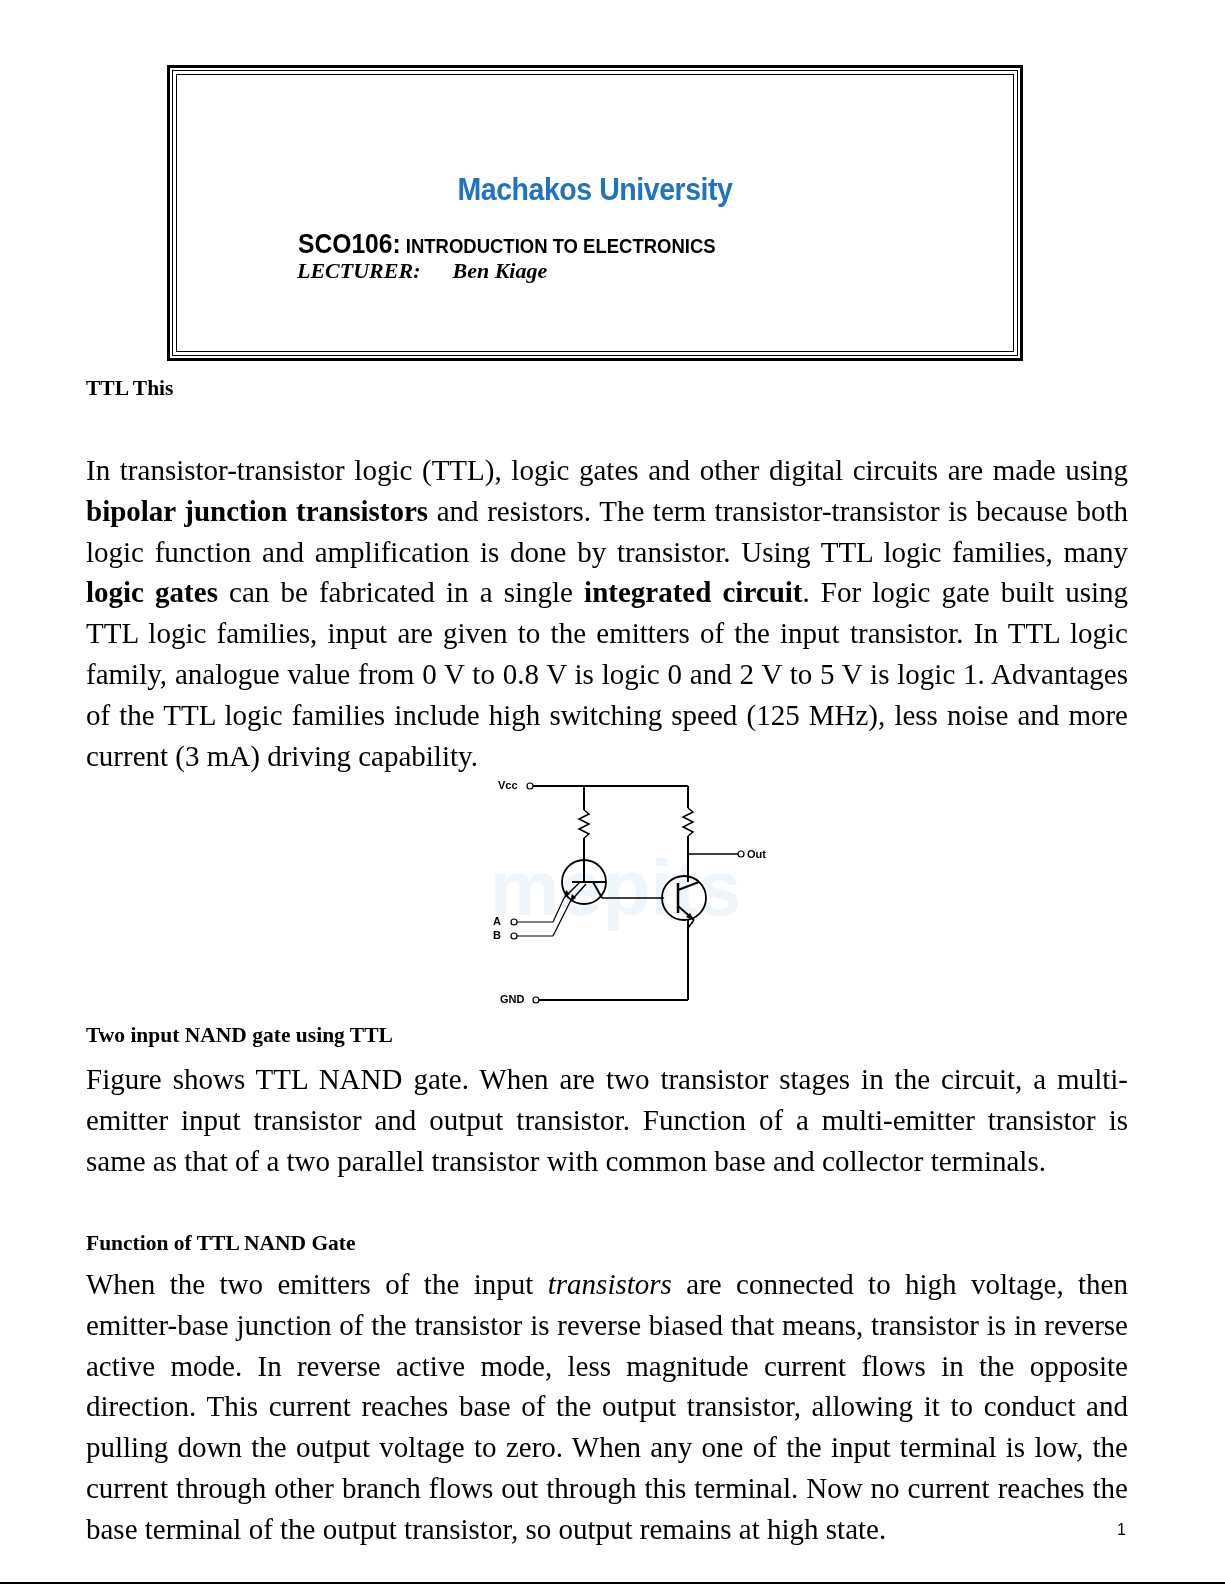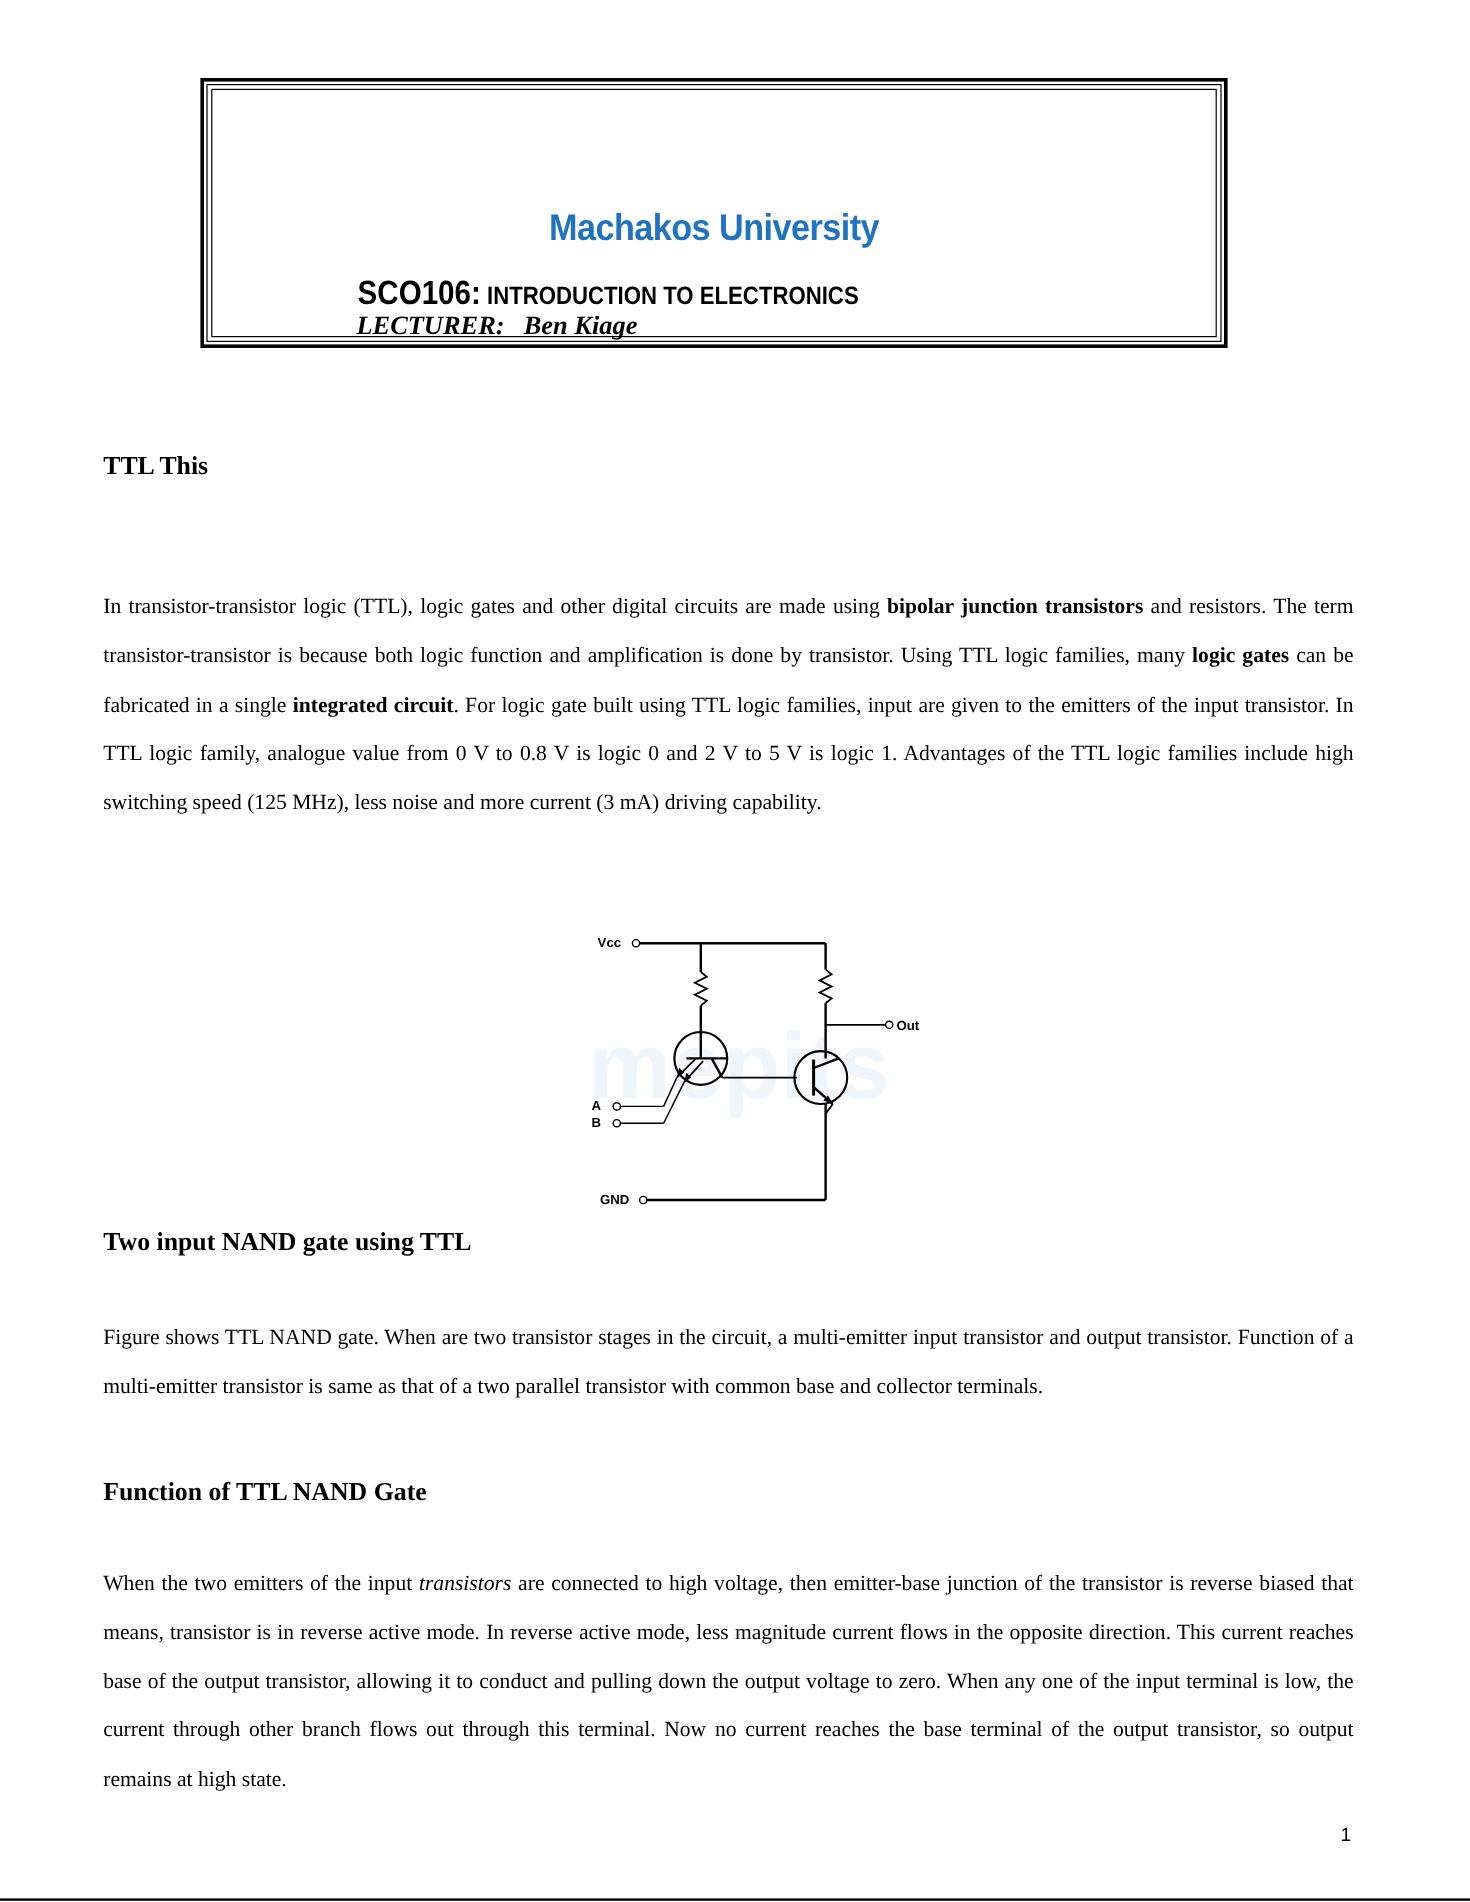"Machakos University" .header-box { height: 225px -> 296px }
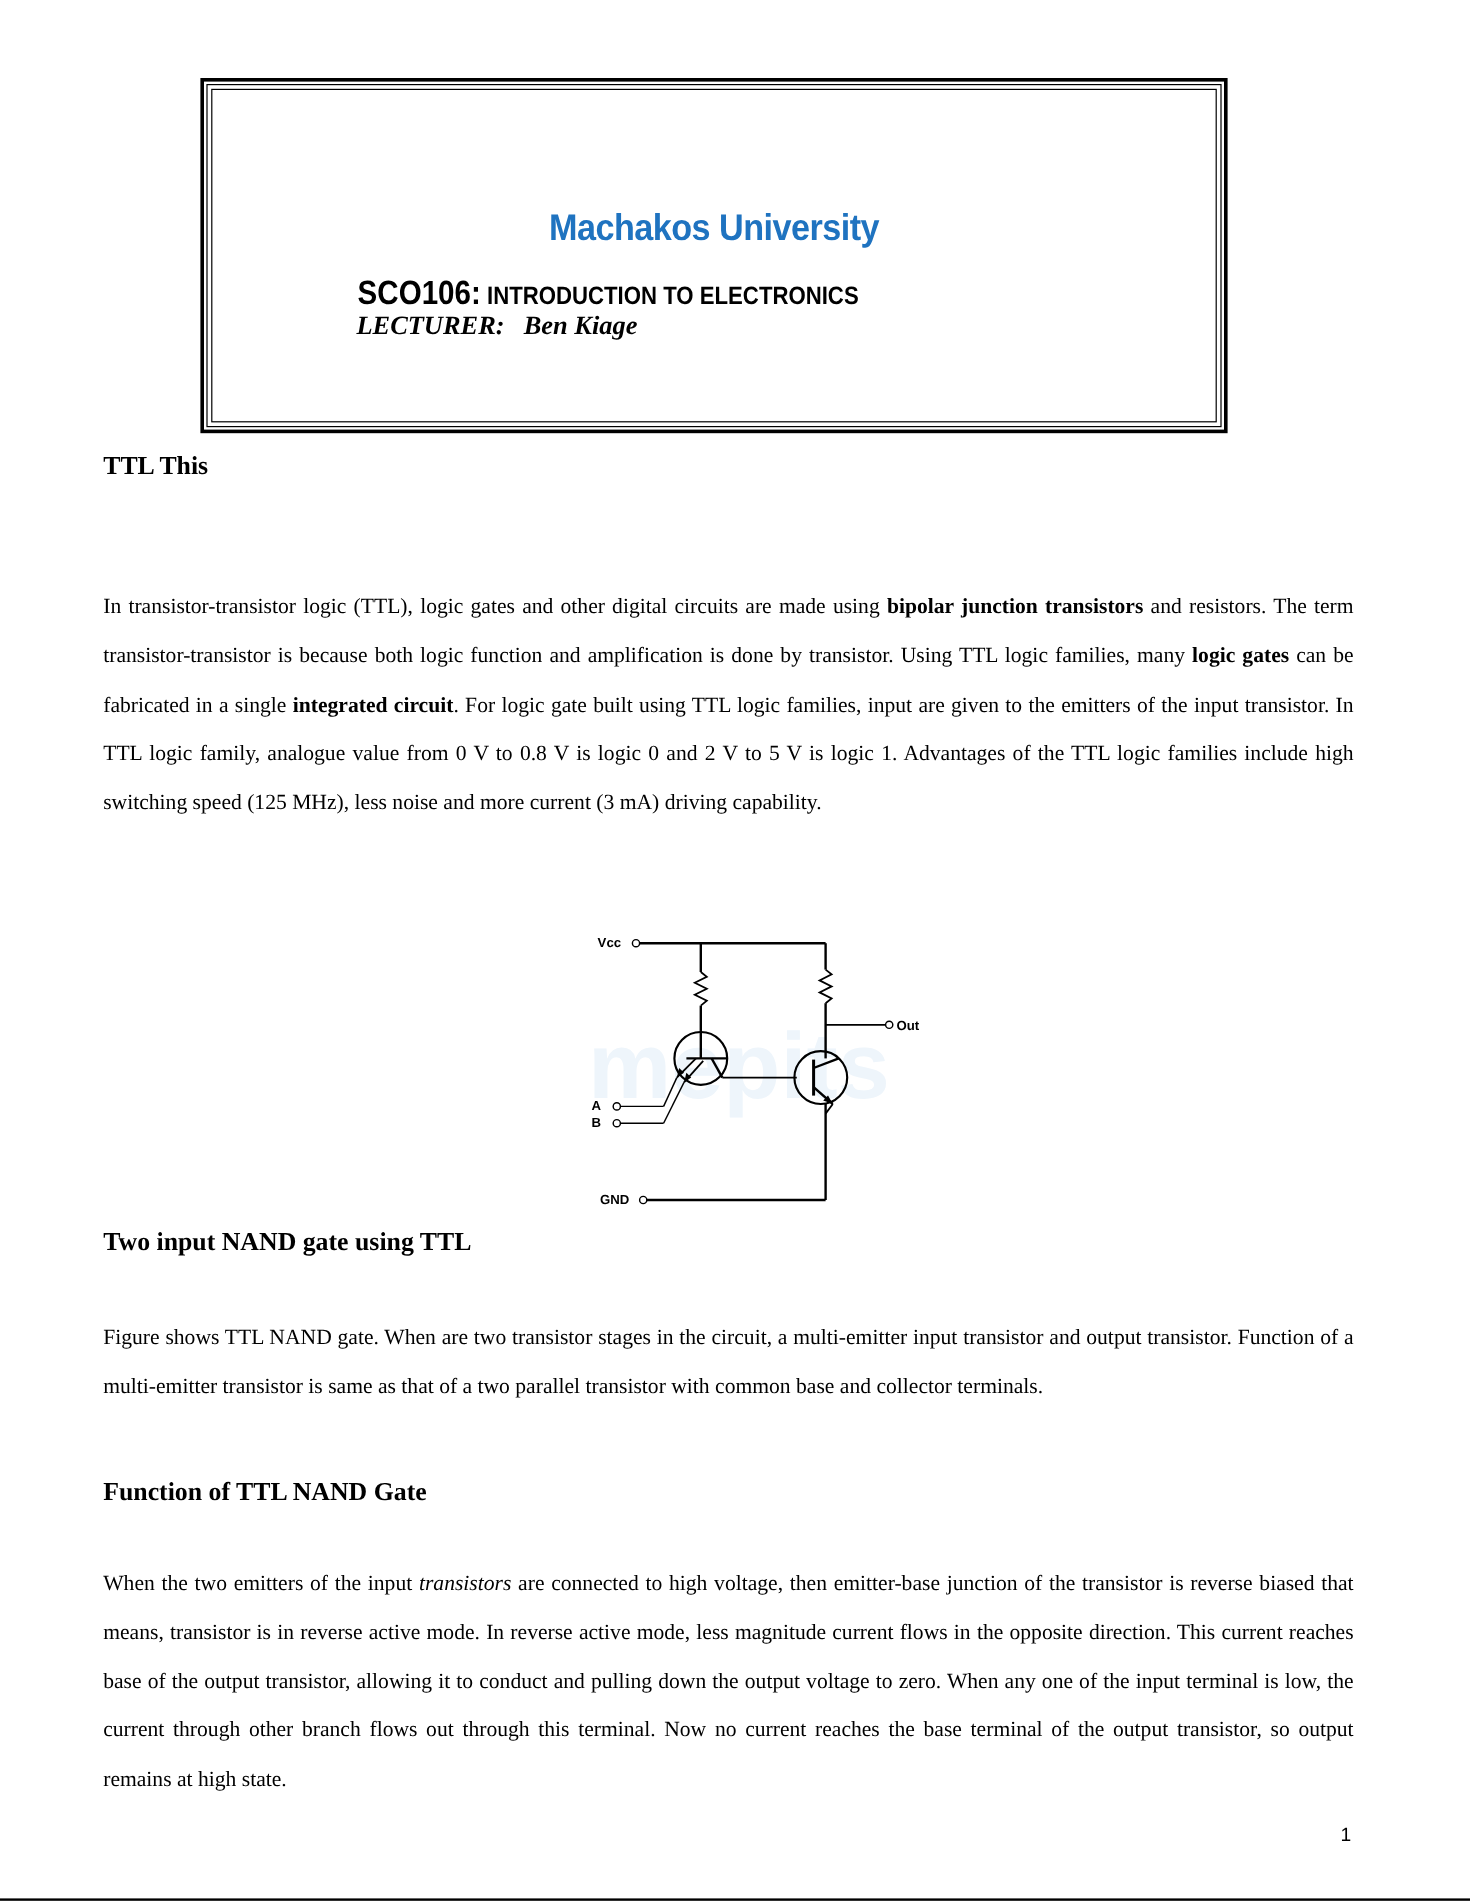"Ben Kiage" .lecturer-line .name { margin-left: 16px -> 32px }
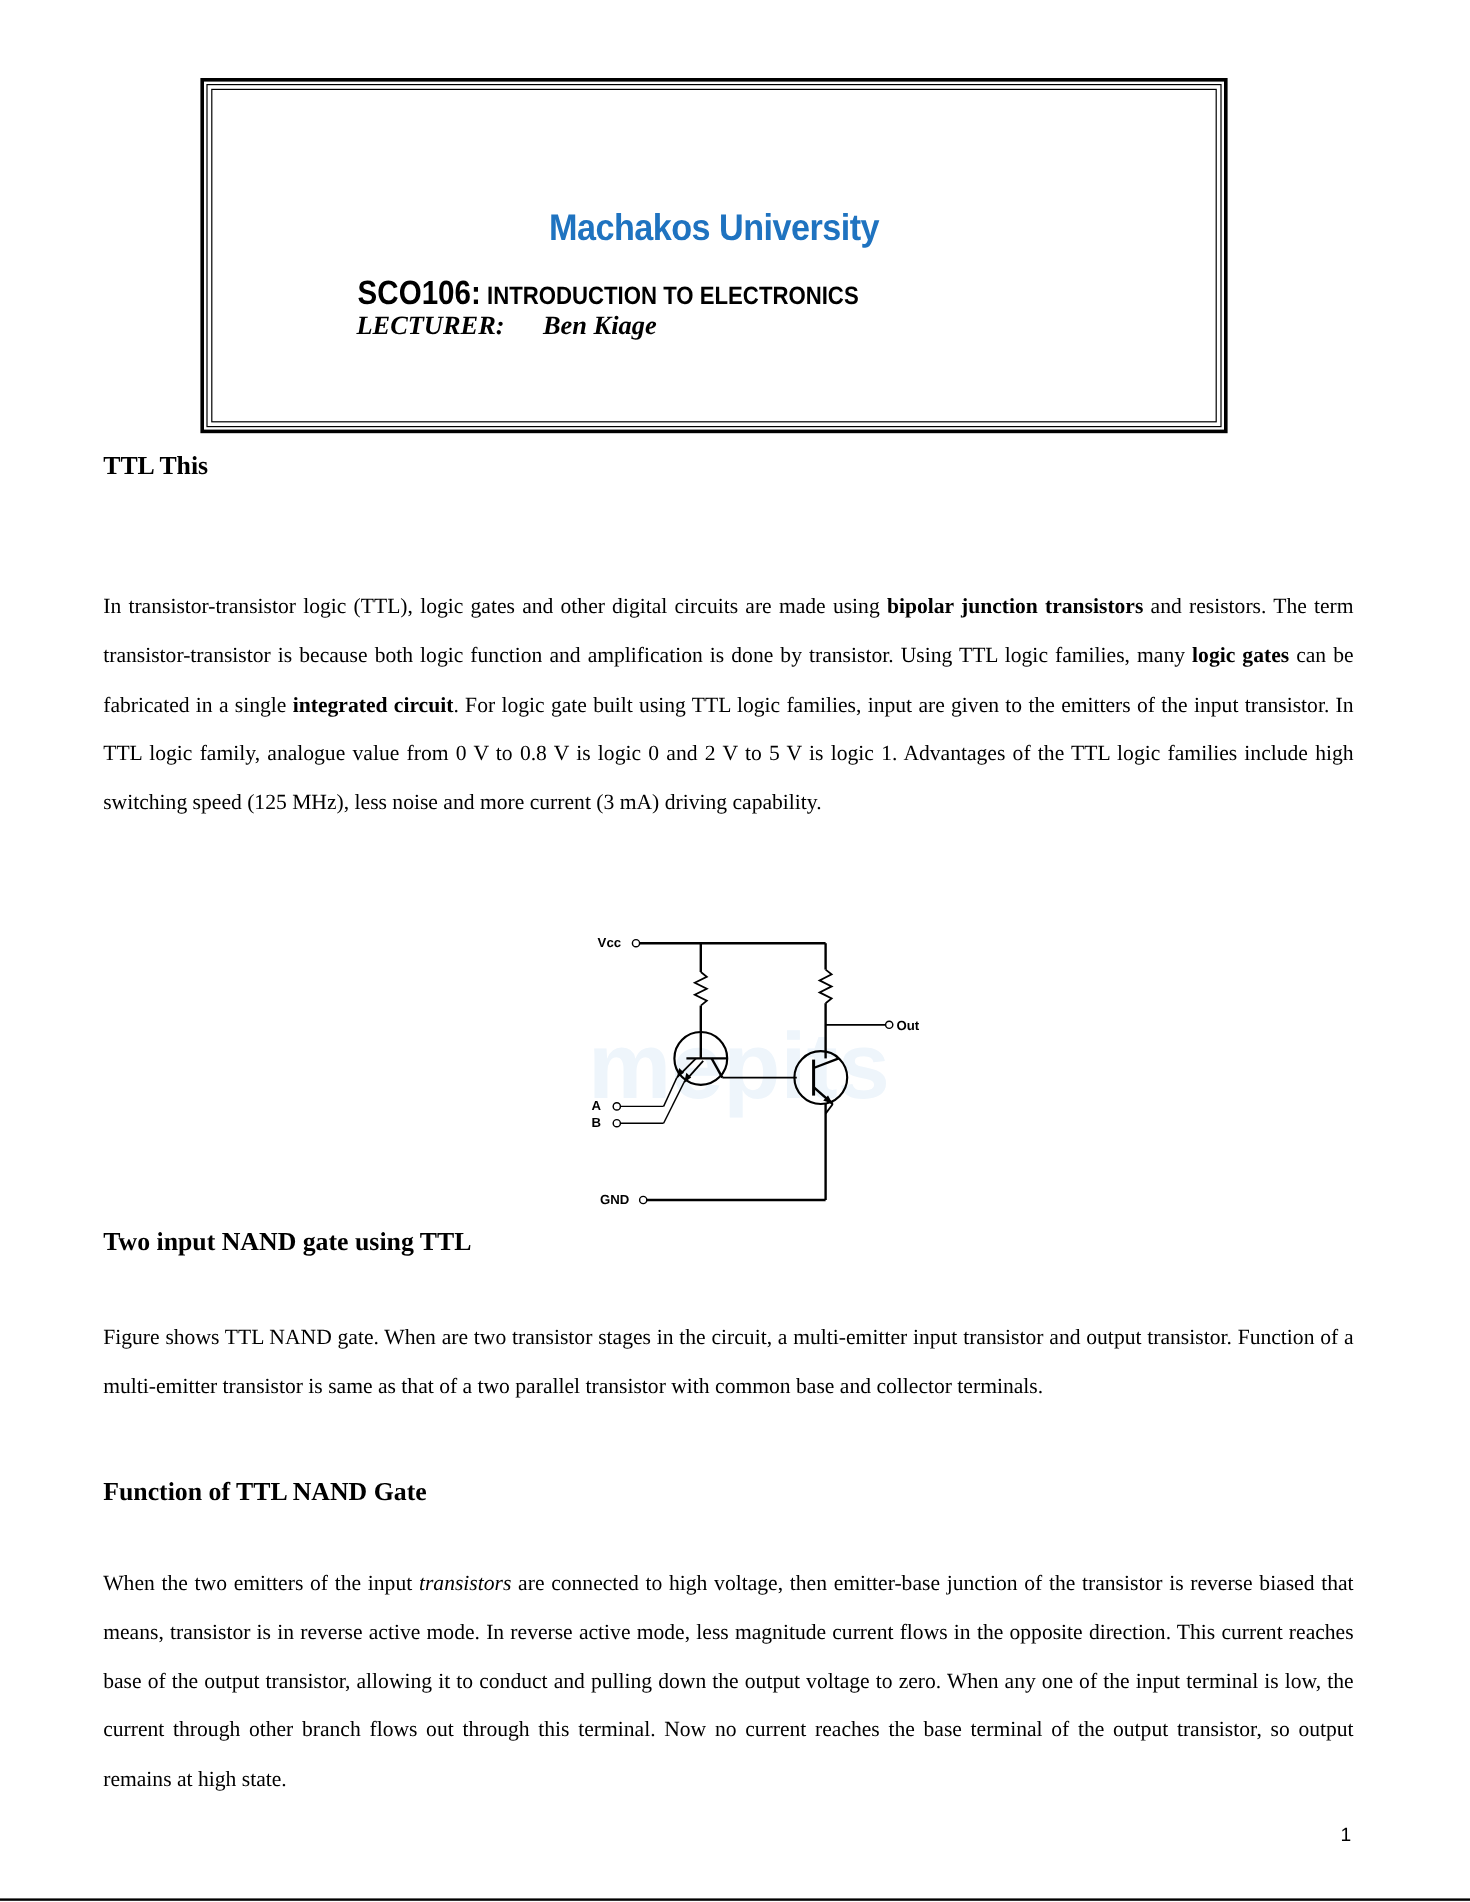"In transistor-transistor logic (TTL)," .para { font-size: 18px -> 29px; margin-top: 35px -> none }
